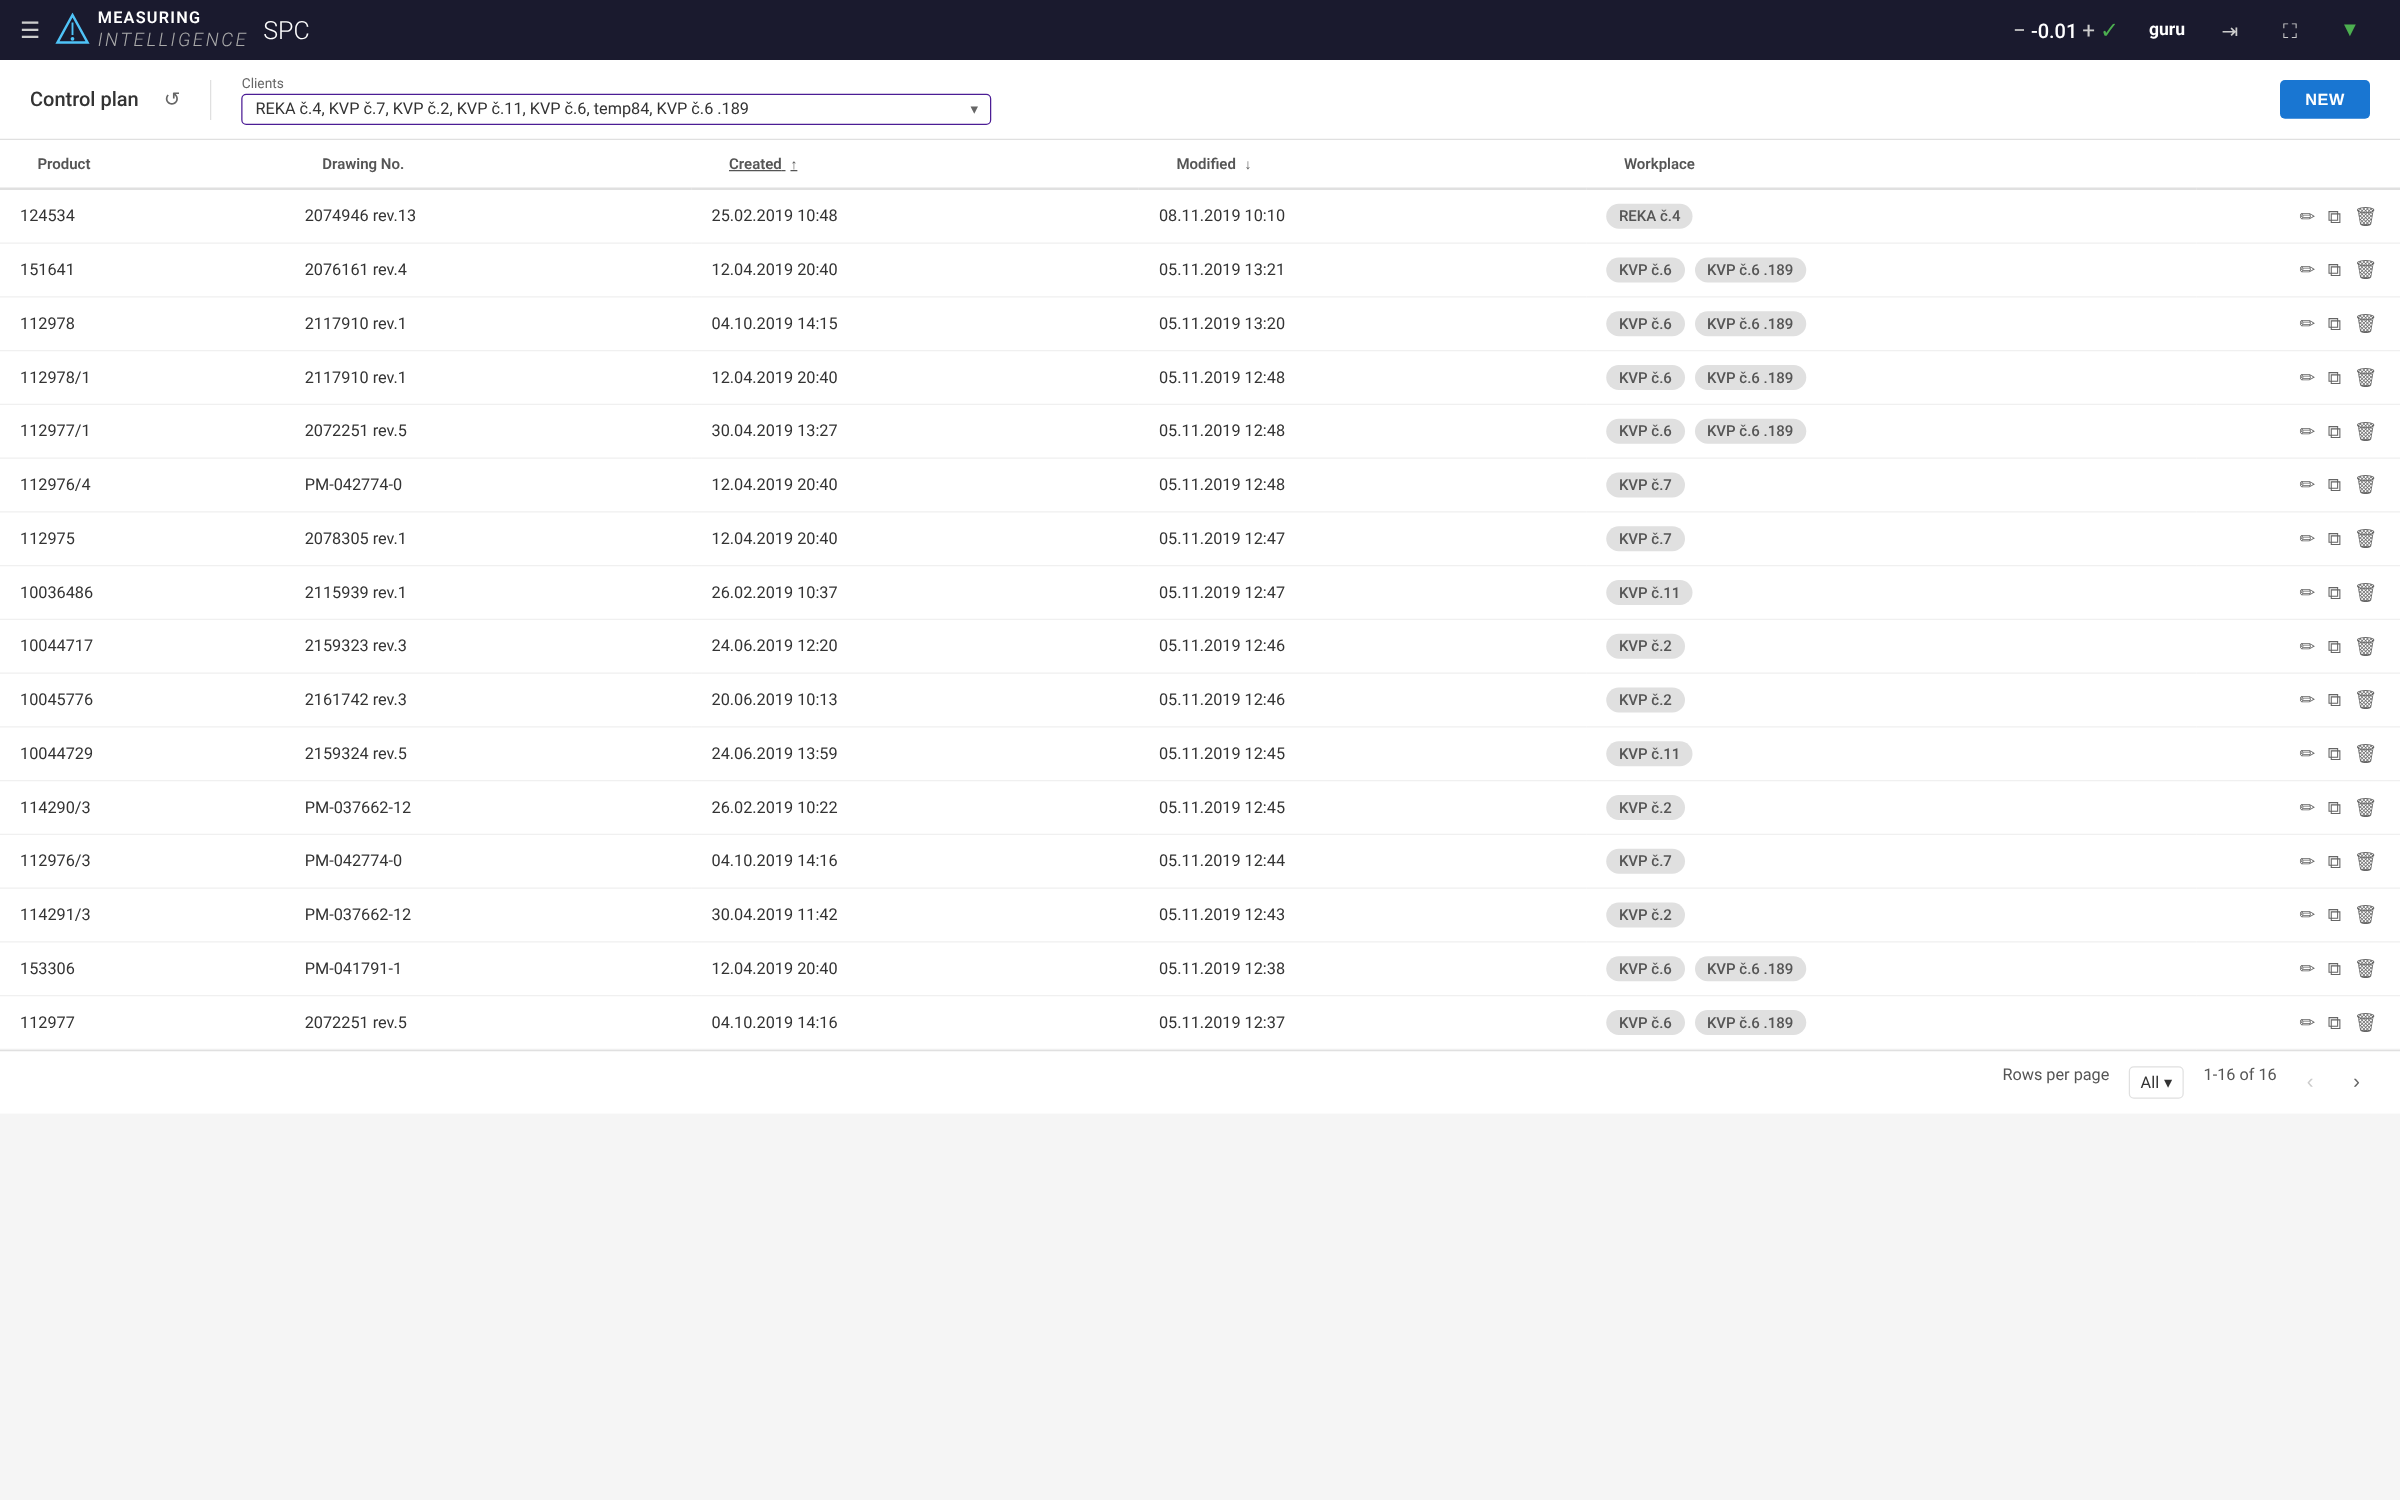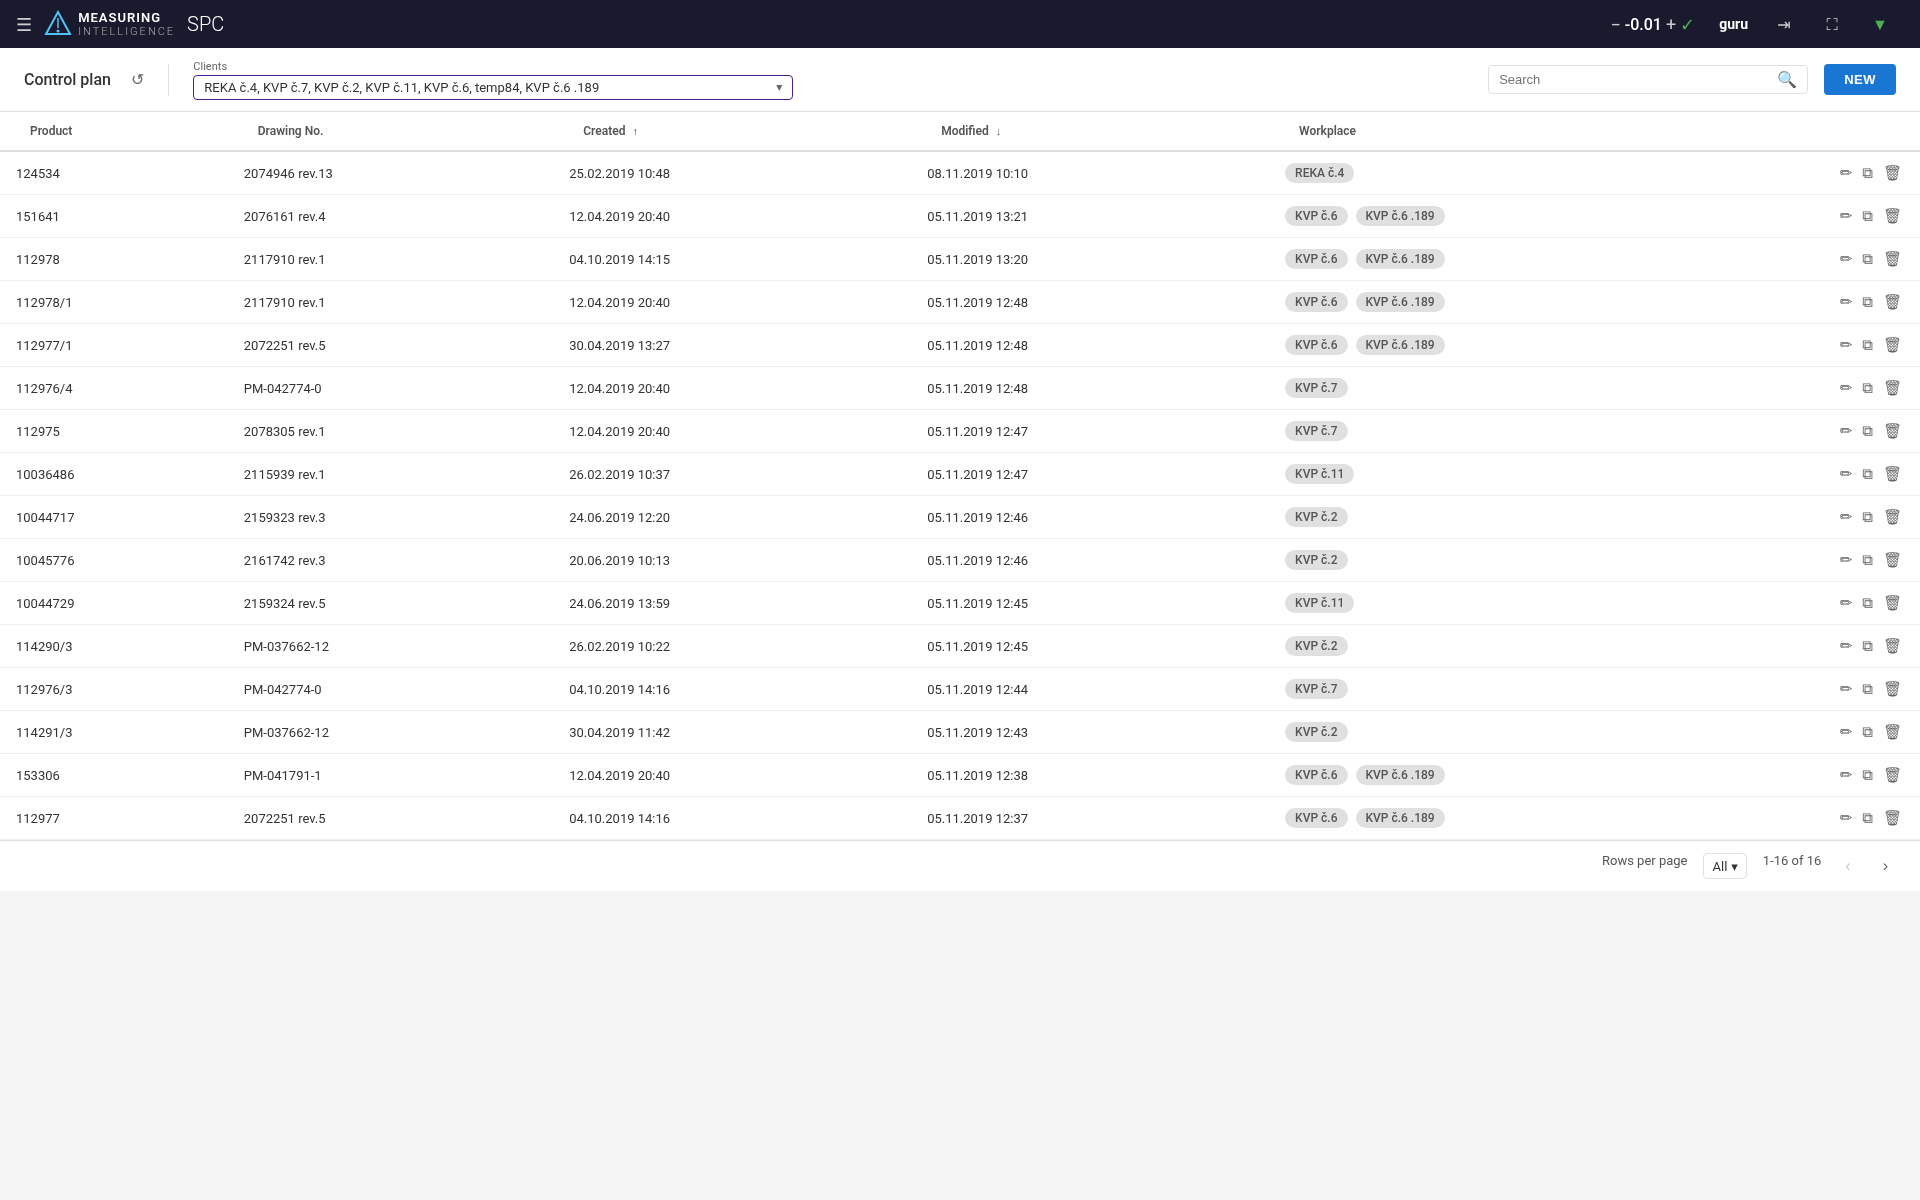"INTELLIGENCE" .top-nav .logo-sub { font-size: 11px -> 15px; font-style: none -> italic }
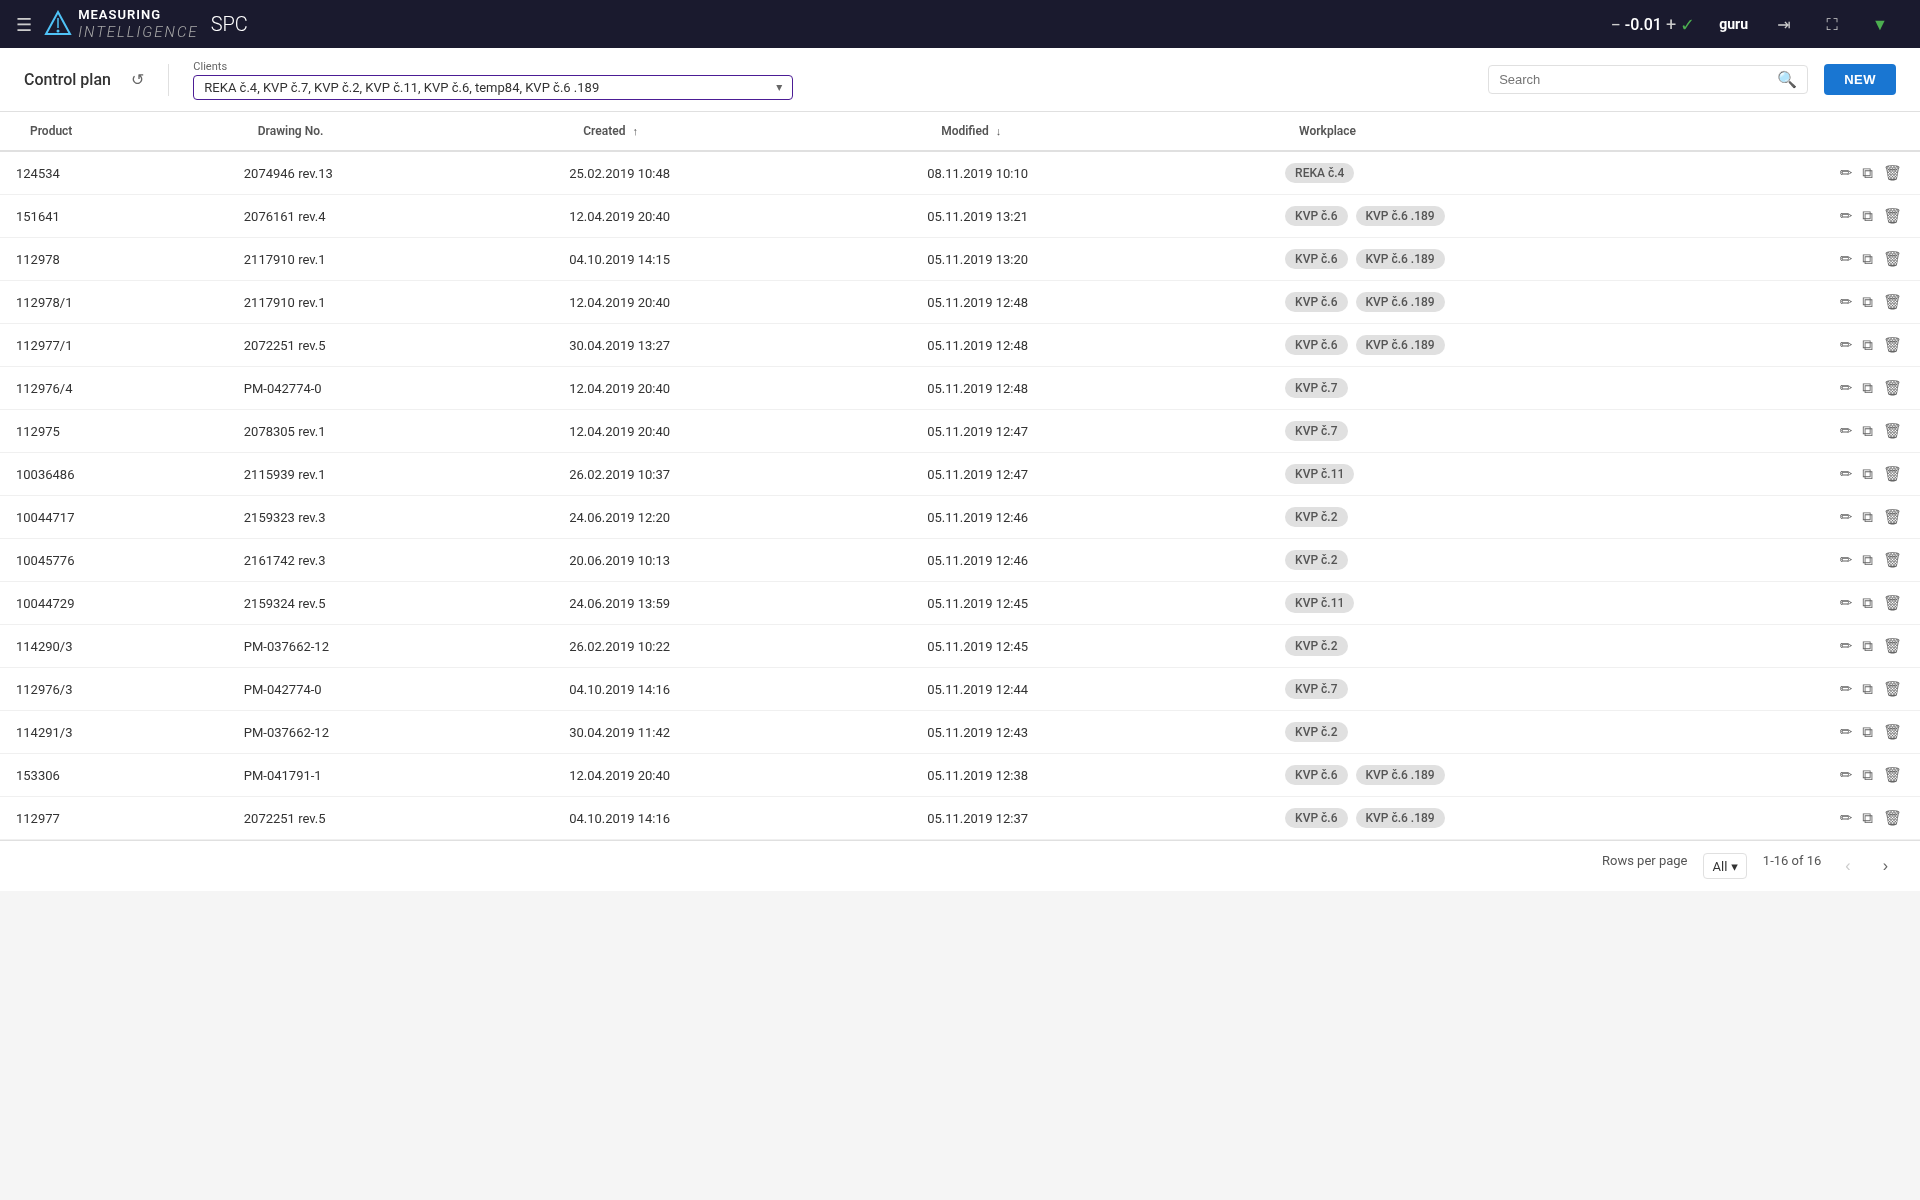"Search" div.search-box { html: <div> <input> <span>🔍</span> </div> -> none }
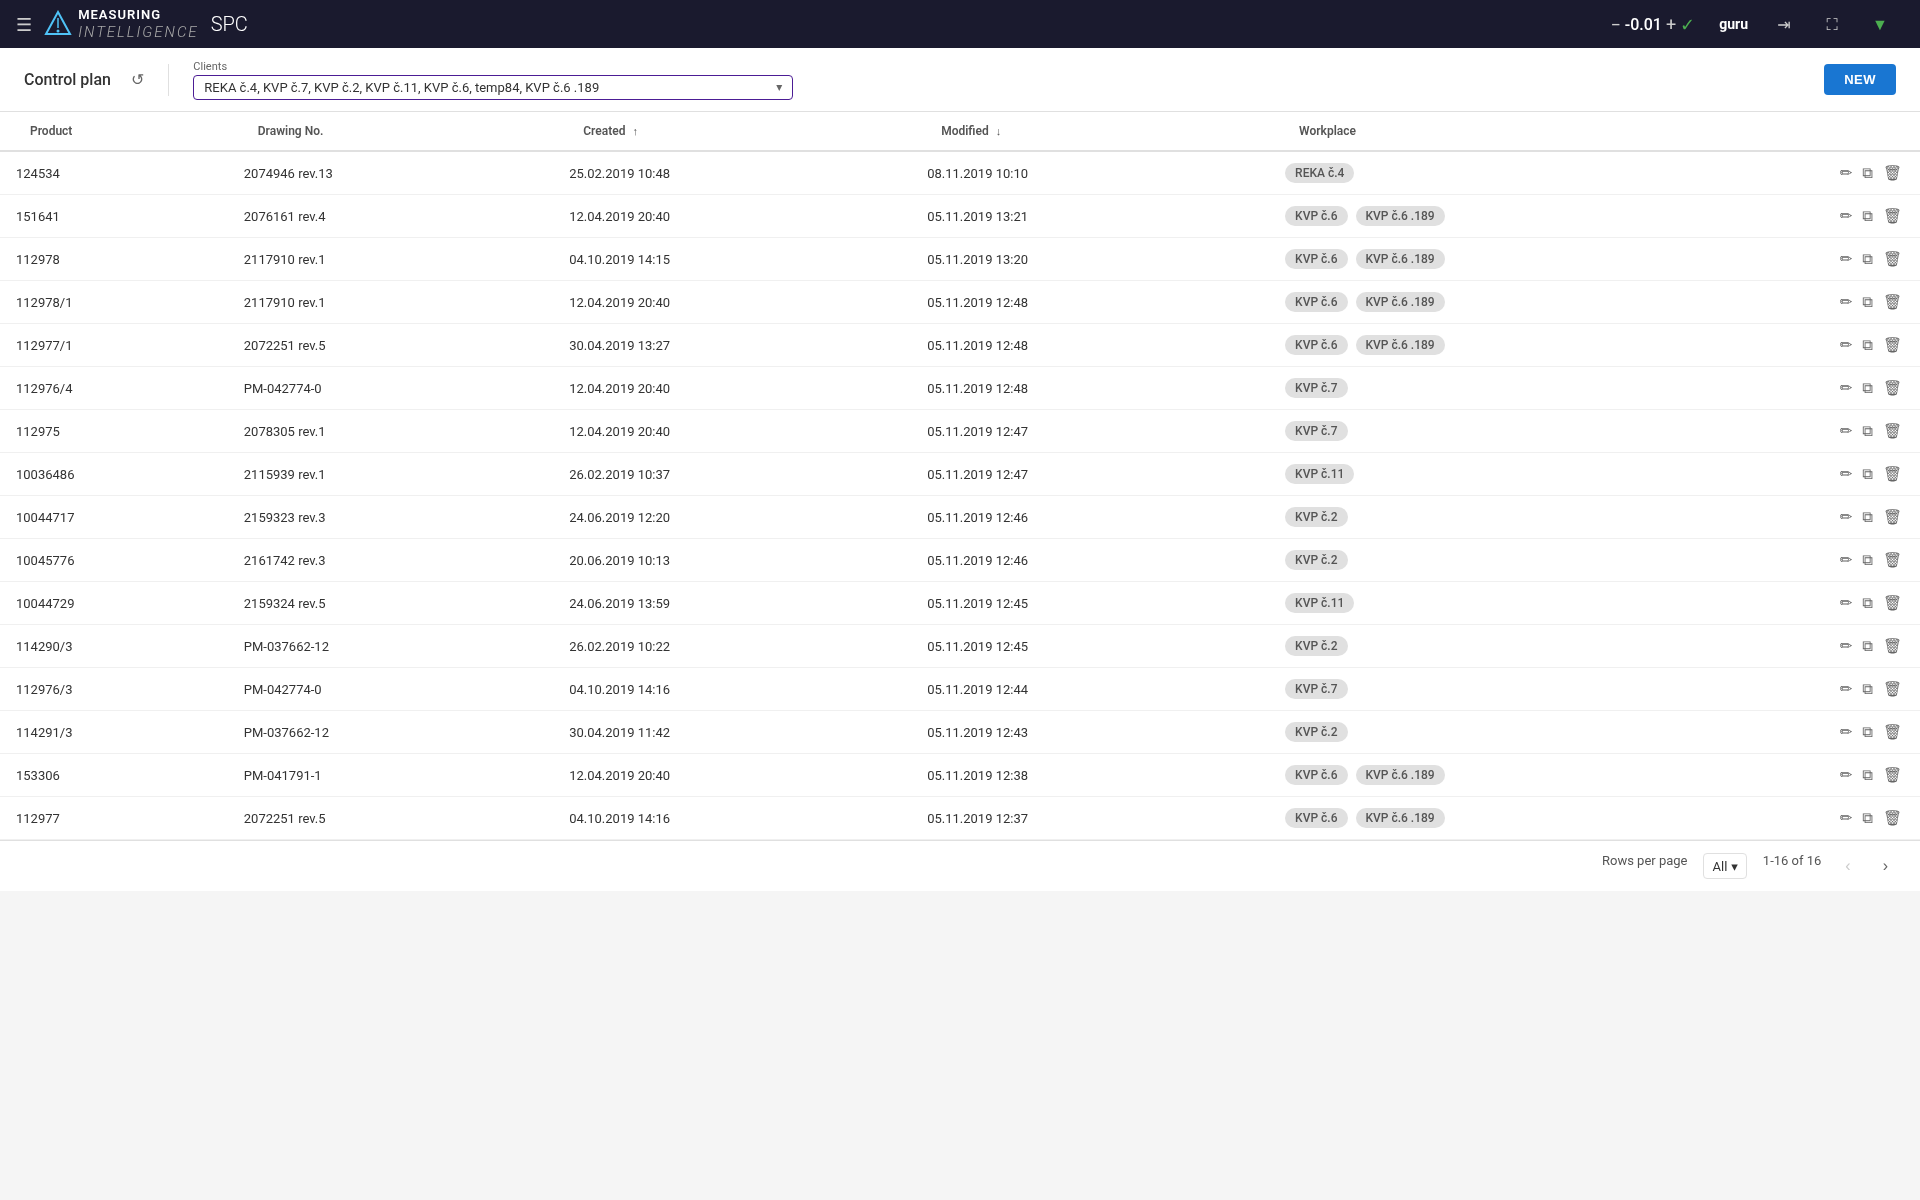"Created ↑" .col-created { text-decoration: none -> underline }
